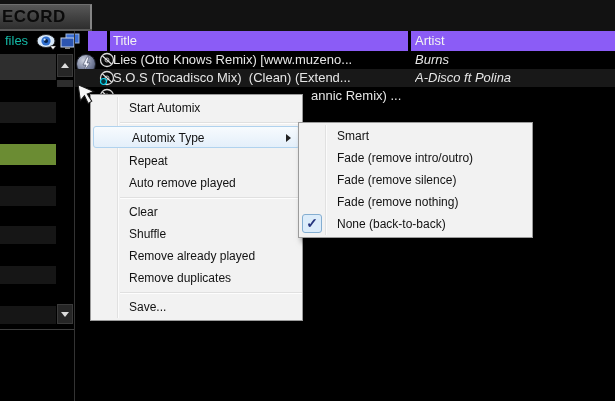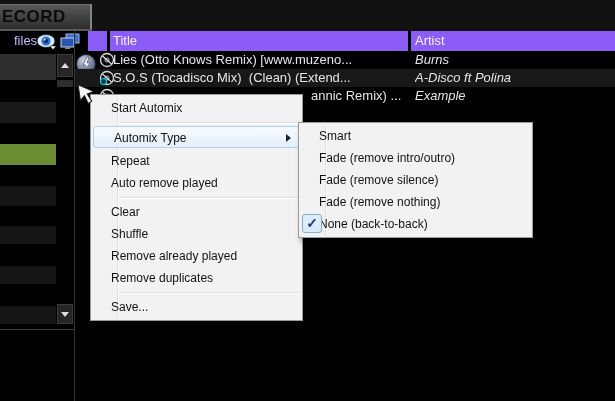"files" .files-label { color: #c4b5fd -> #14b8a6; left: 14px -> 5px }
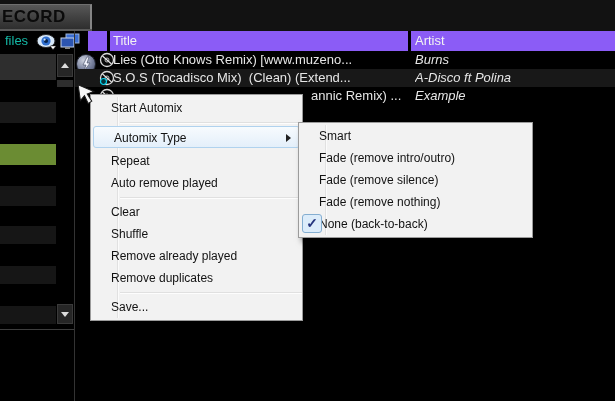"Example" span.tartist { html: <span>Example</span> -> none }
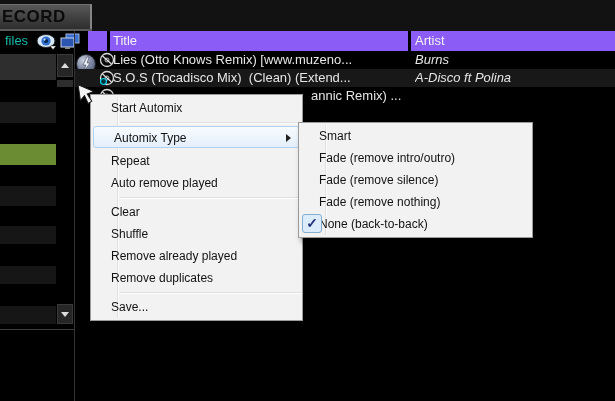"Start Automix" .mi { padding-left: 20px -> 38px }
